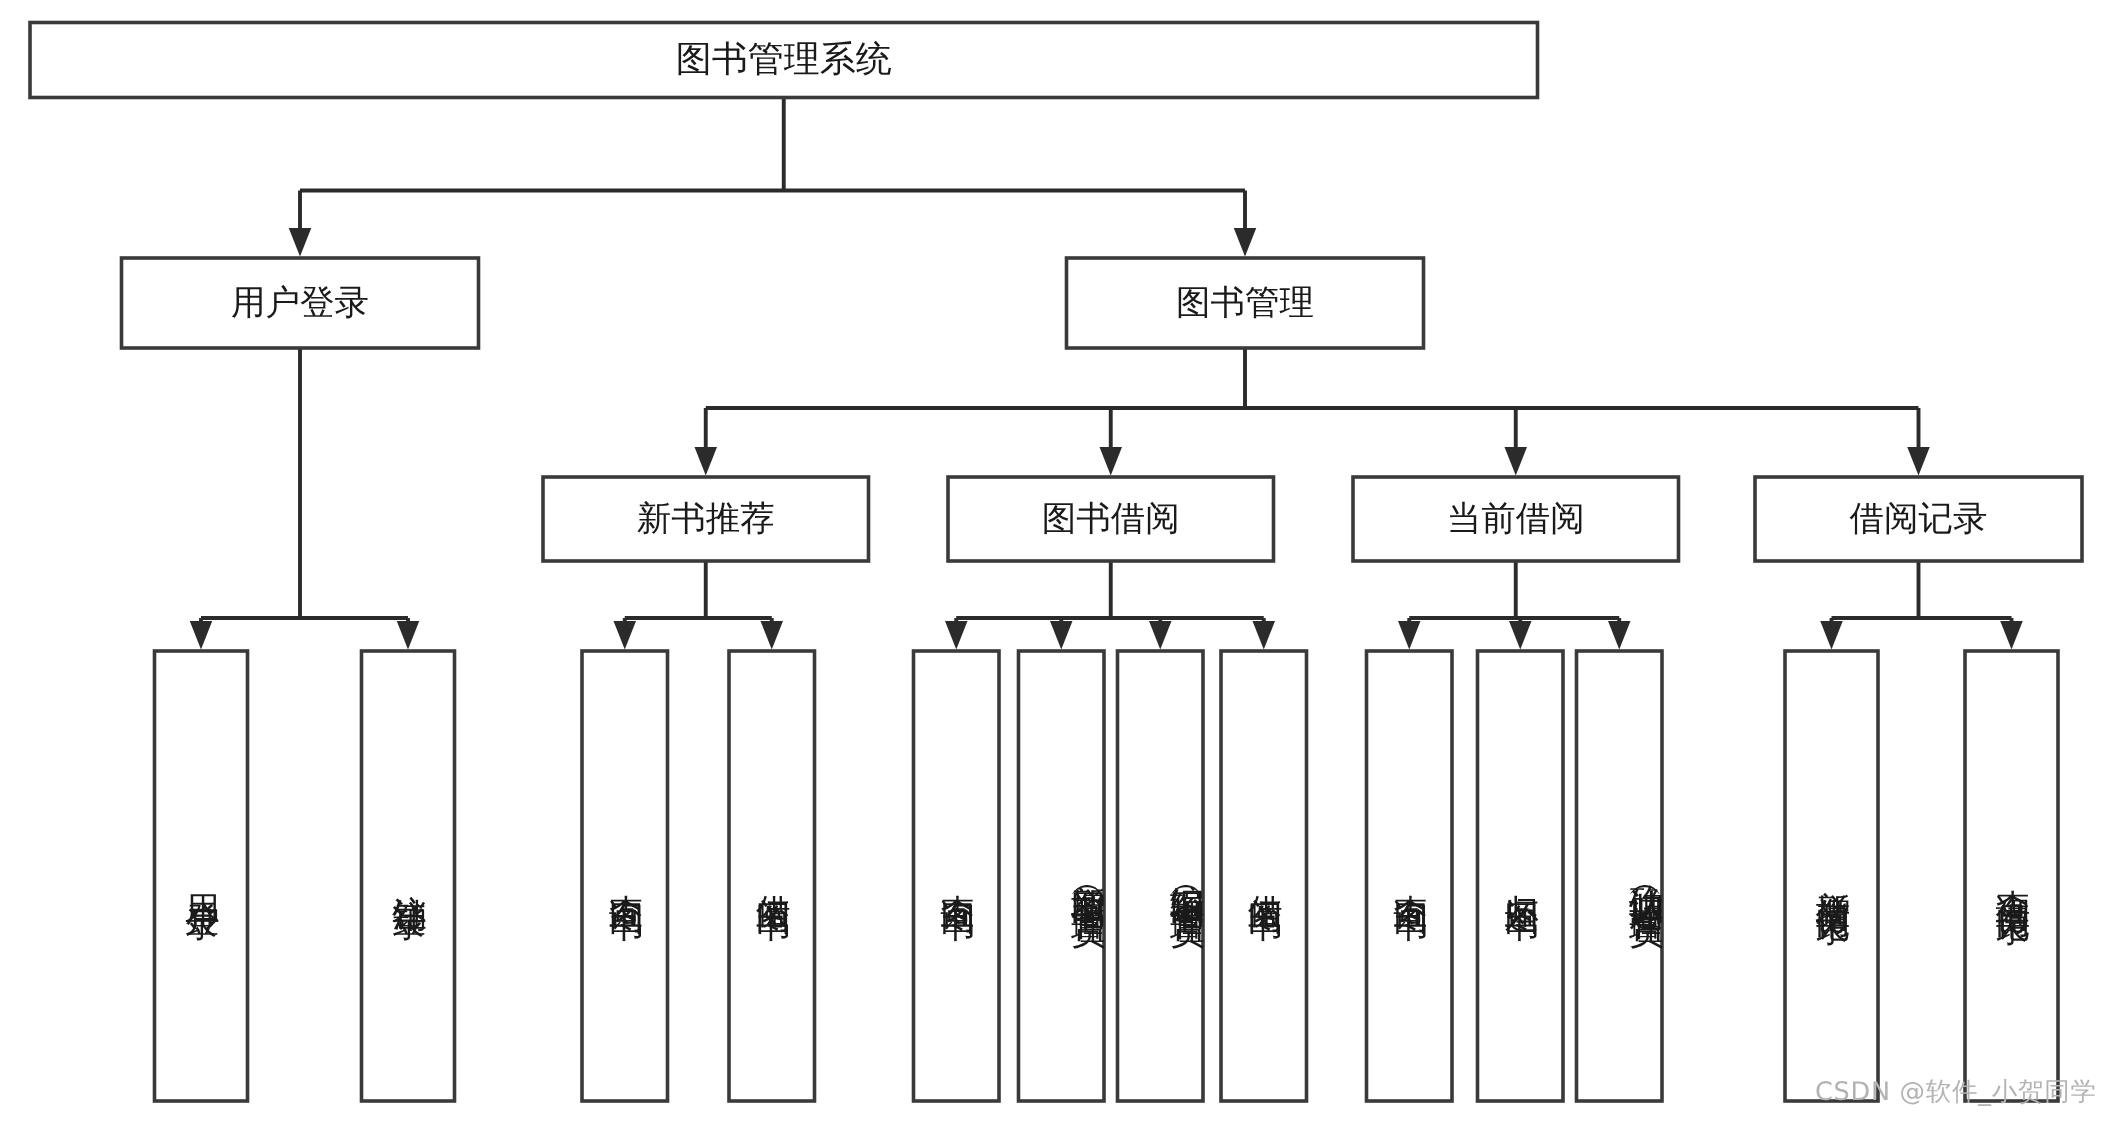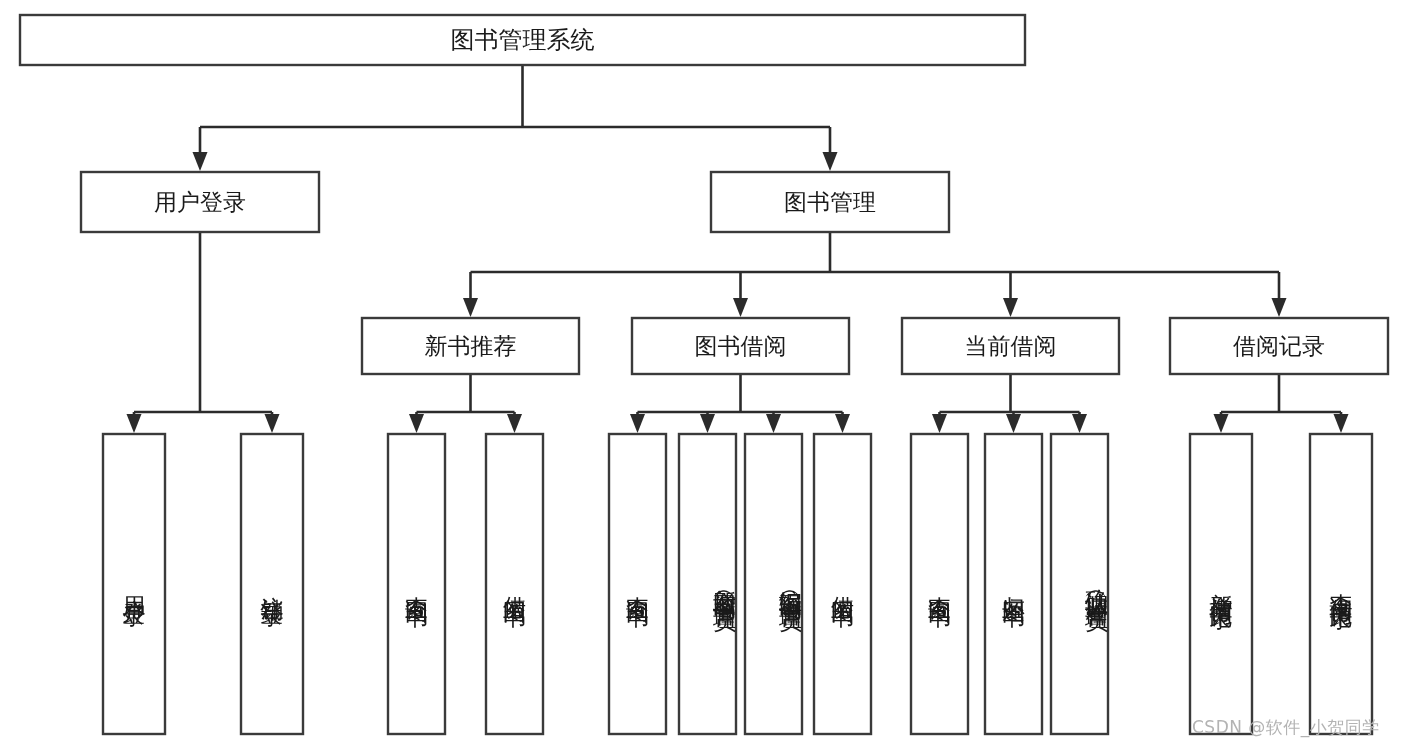"CSDN @软件_小贺同学" .watermark { padding-left: none -> 18px }
